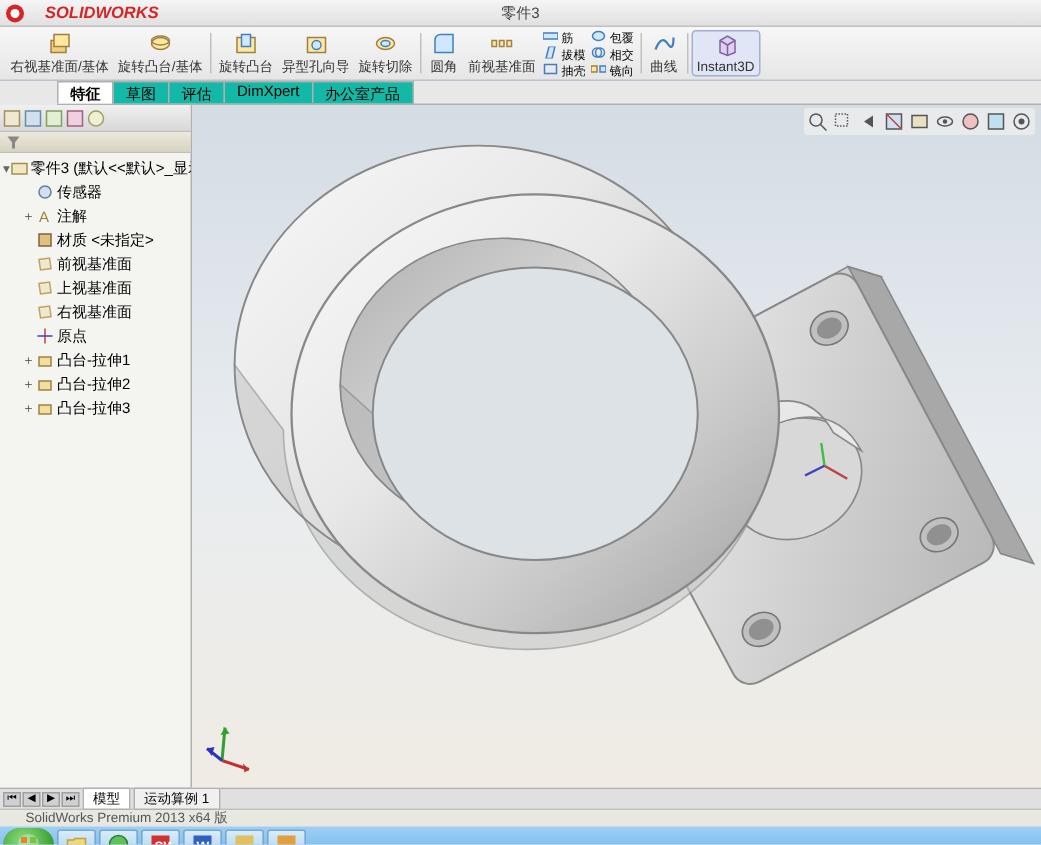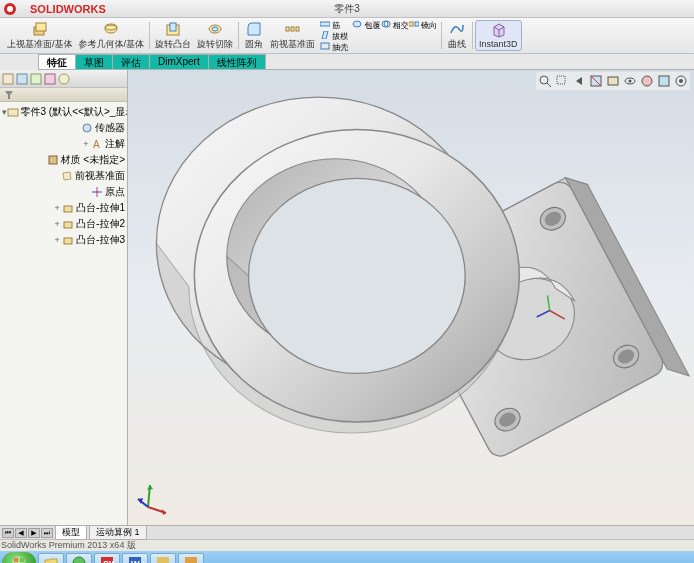"SOLIDWORKS" .title-bar .logo { font-style: none -> italic }
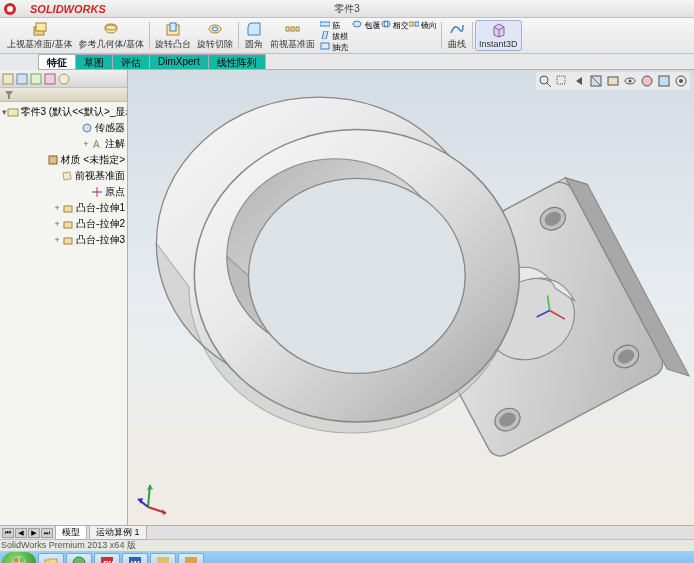"包覆" div { flex-direction: row -> column; justify-content: flex-end -> space-between }
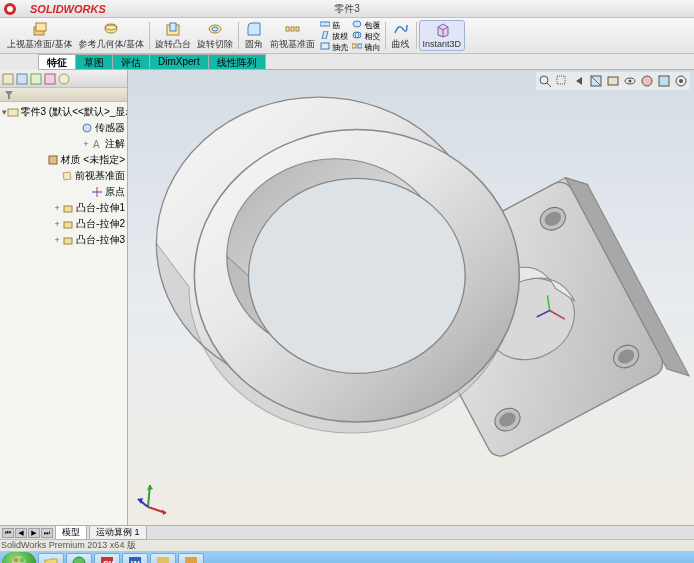"上视基准面/基体" span { text: 上 -> 右 }
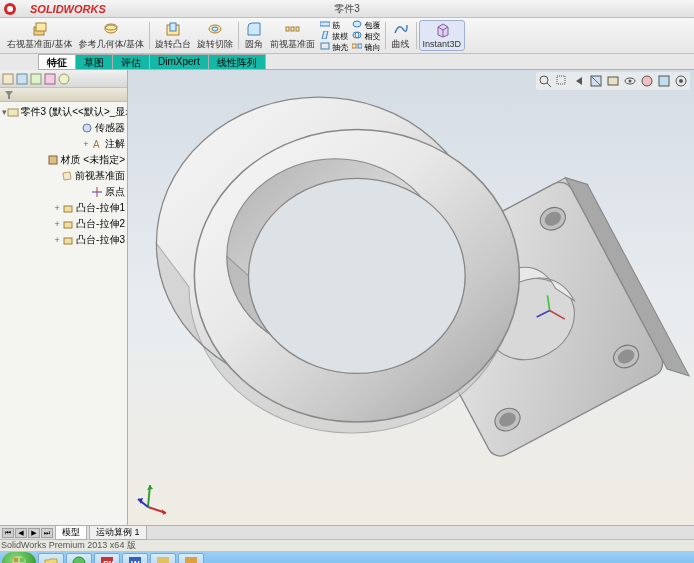"参考几何体/基体" span { text: 参考几何体/ -> 旋转凸台/ }
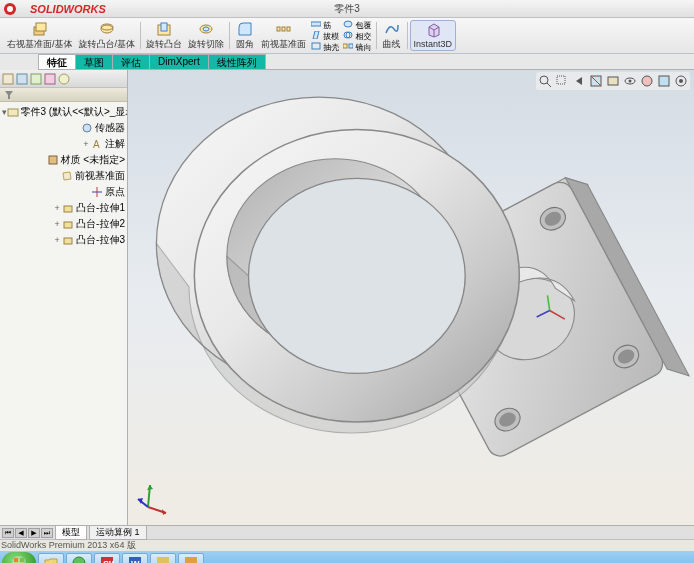"异型孔向导" div.btn { html: none -> <div> <span> <svg> <rect></rect> <circle></circle> </svg> </span> <span>异型孔向导</span> </div> }
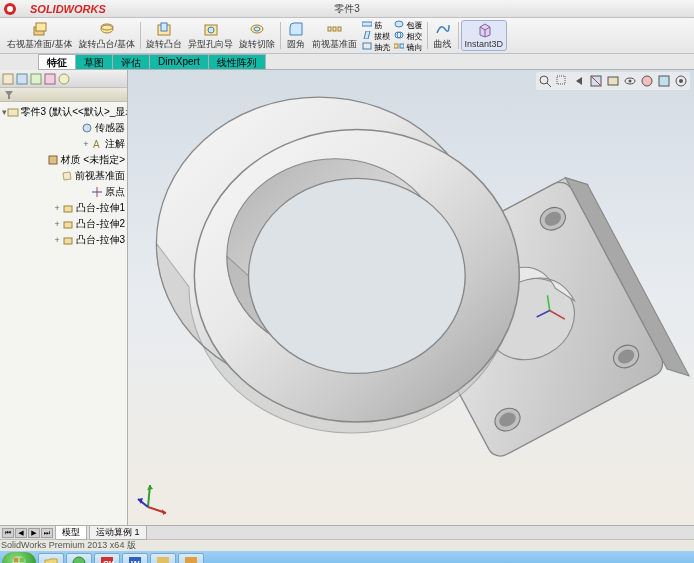"线性阵列" div.tab { text: 线性阵列 -> 办公室产品 }
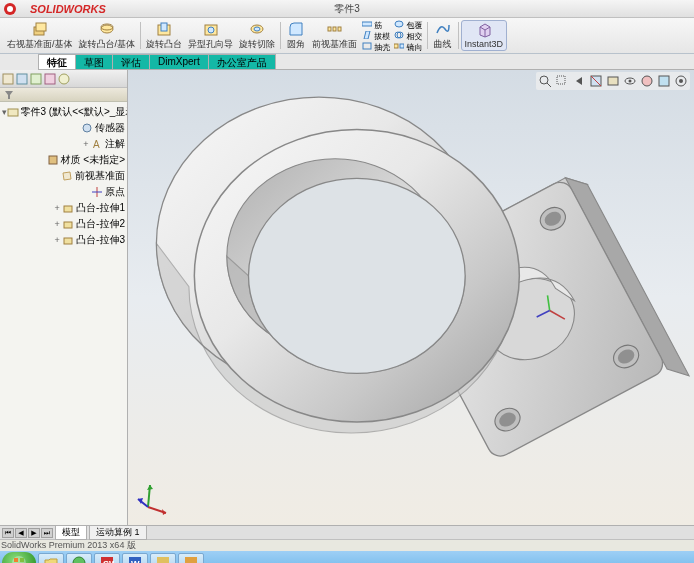"传感器" .tree-item.child { justify-content: flex-end -> none }
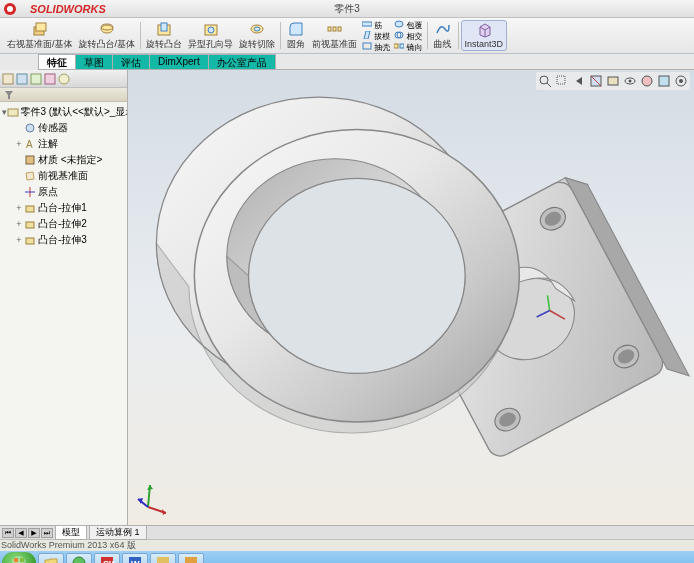"上视基准面" div.tree-item { html: none -> <div> <span></span> <svg> <path></path> </svg> <span>上视基准面</span> </div> }
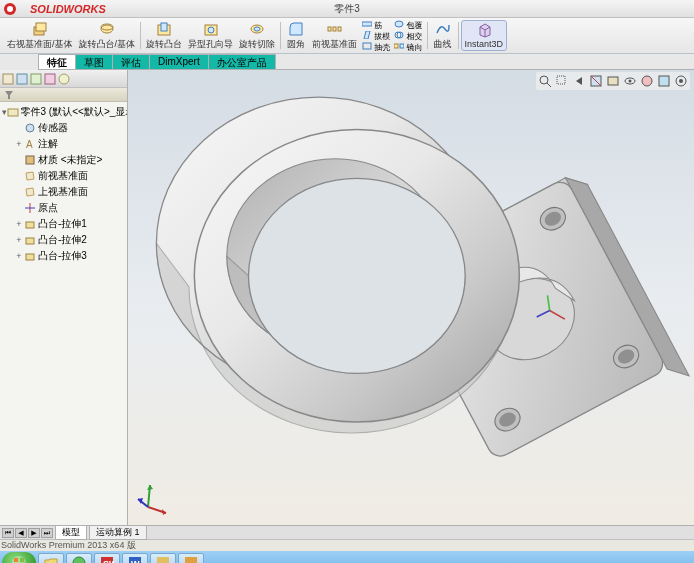"右视基准面" div.tree-item { html: none -> <div> <span></span> <svg> <path></path> </svg> <span>右视基准面</span> </div> }
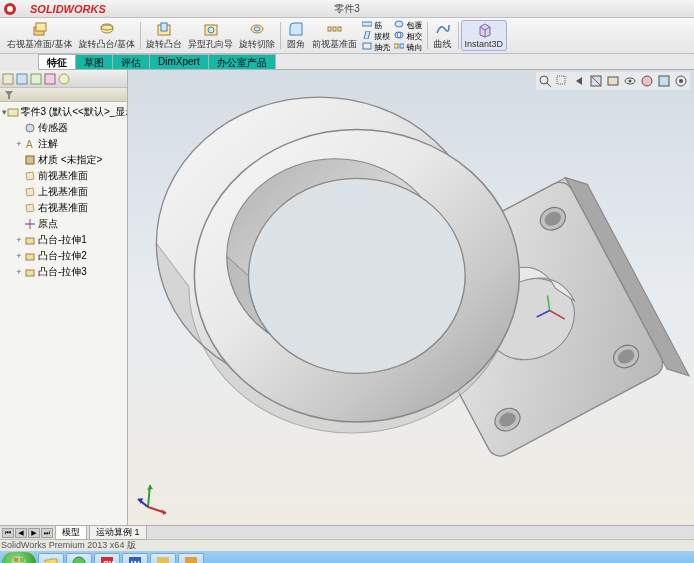"SolidWorks Premium 2013 x64 版" .status-bar { padding: 0 1px -> 0 17px }
